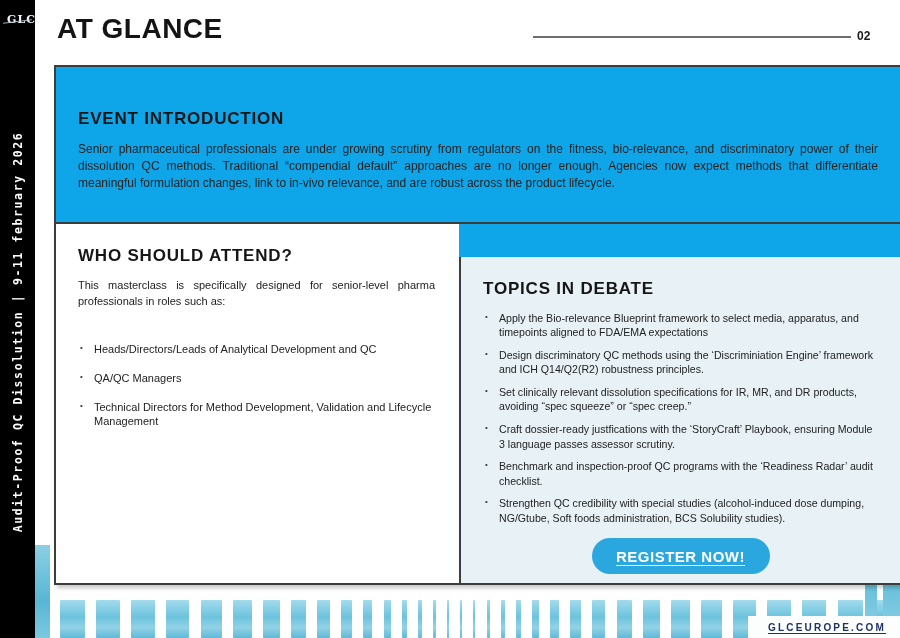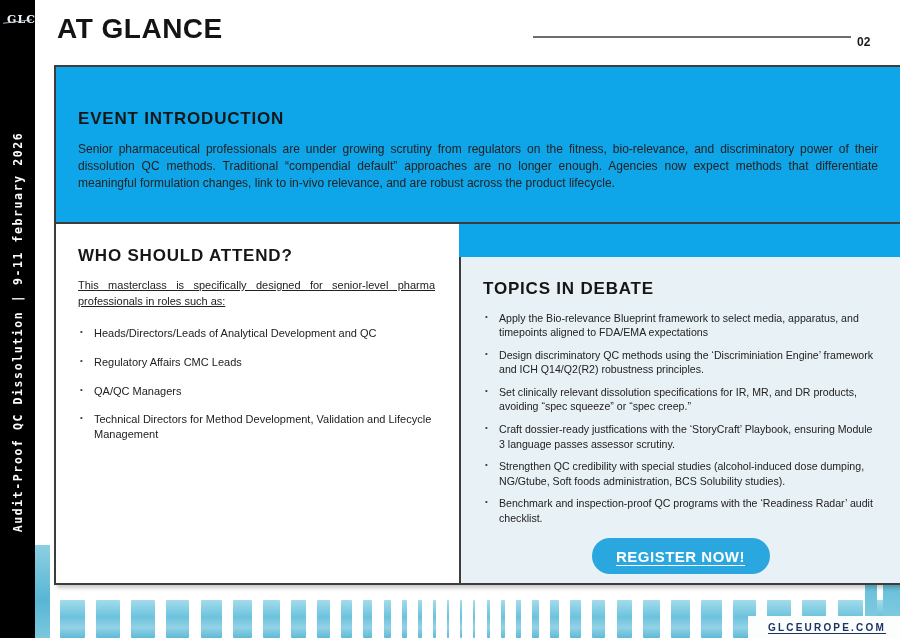"02" .page-num { top: 35px -> 29px }
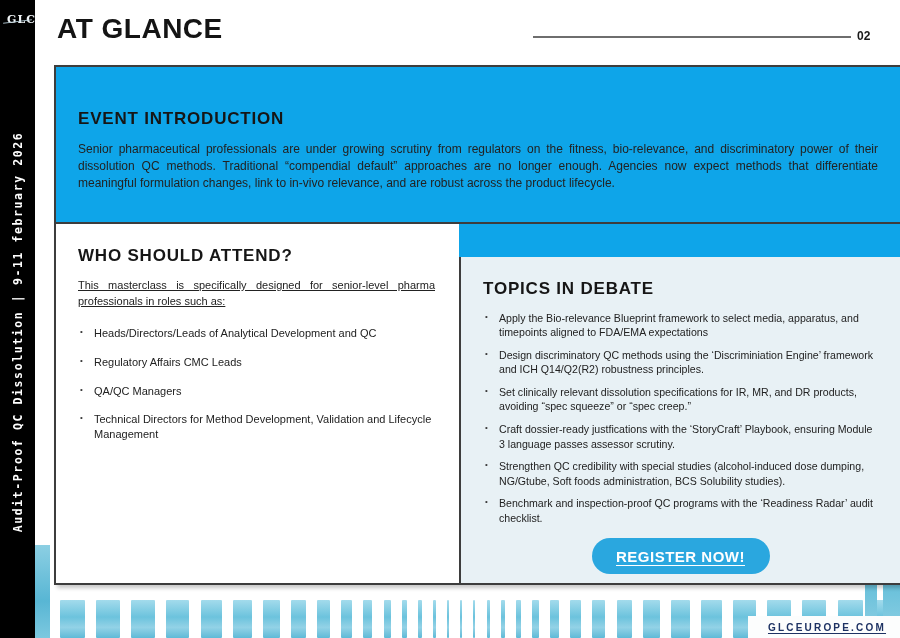"This masterclass is specifically" .left-col .lead { margin: 0 0 16px -> 0 0 32px; text-decoration: underline -> none }
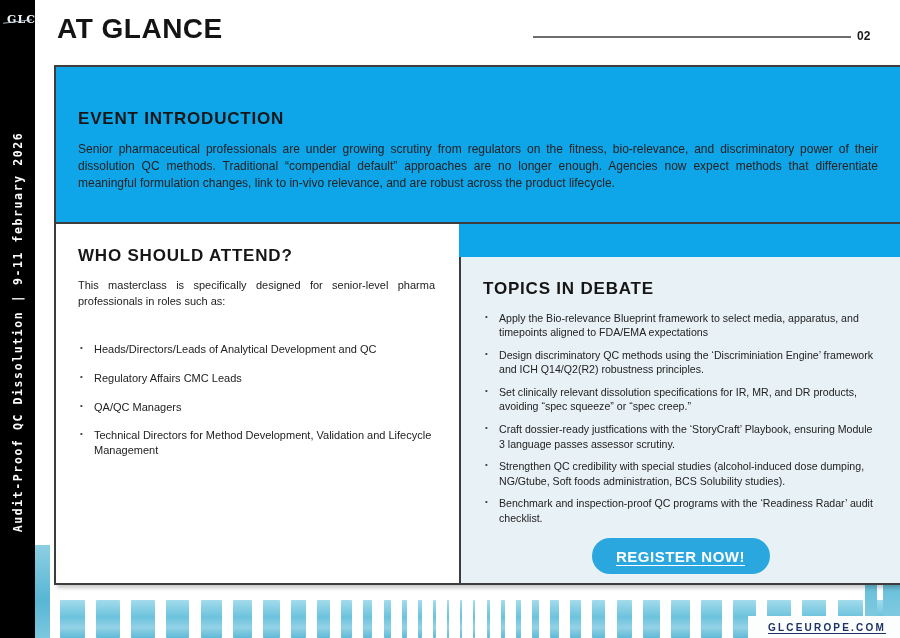"Regulatory Affairs CMC Leads" li { html: <li><span>Regulatory Affairs CMC Leads</span></li> -> none }
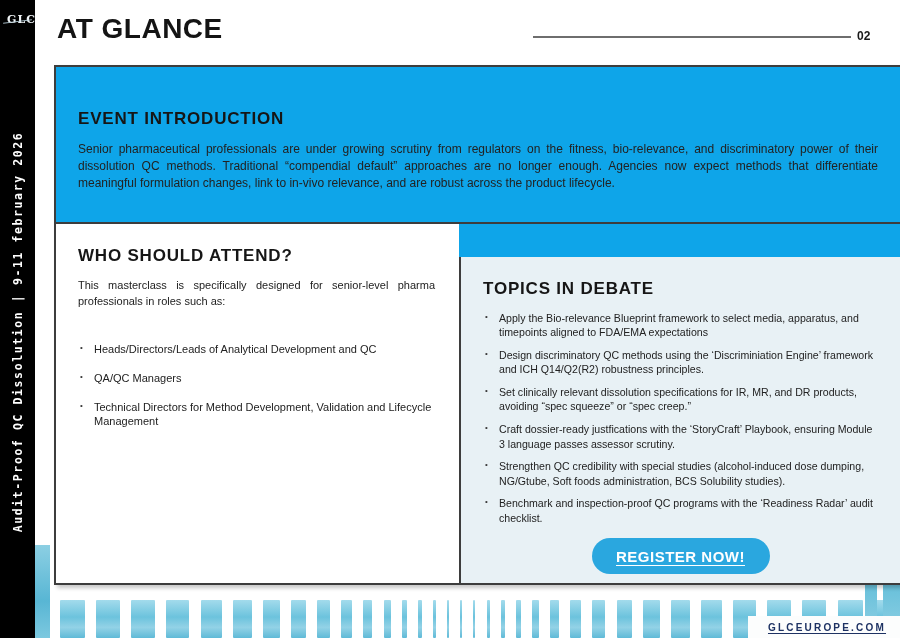"Strengthen QC credibility with special" li { order: before "Benchmark and inspection-proof QC" -> after "Benchmark and inspection-proof QC" }
